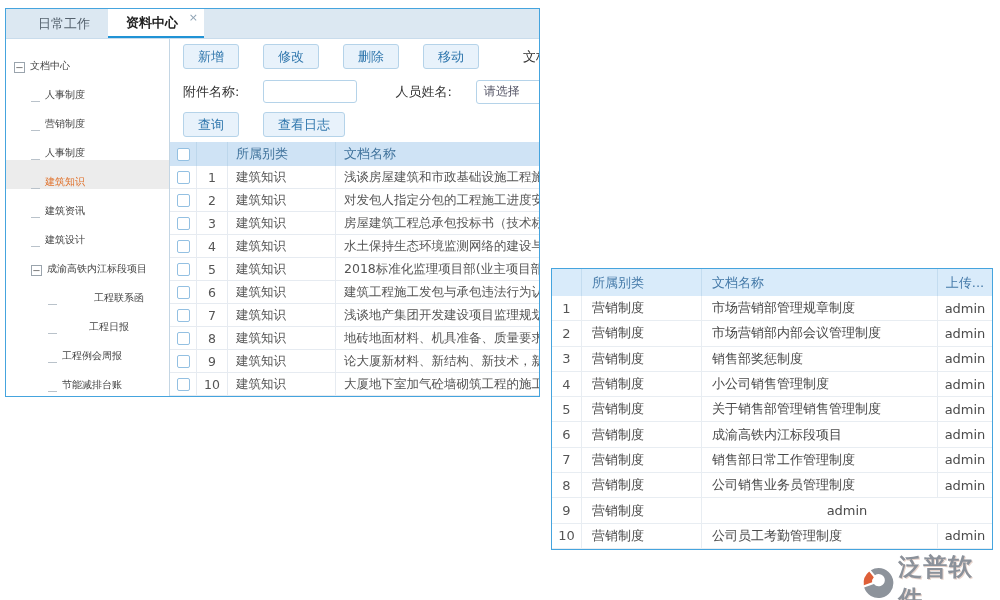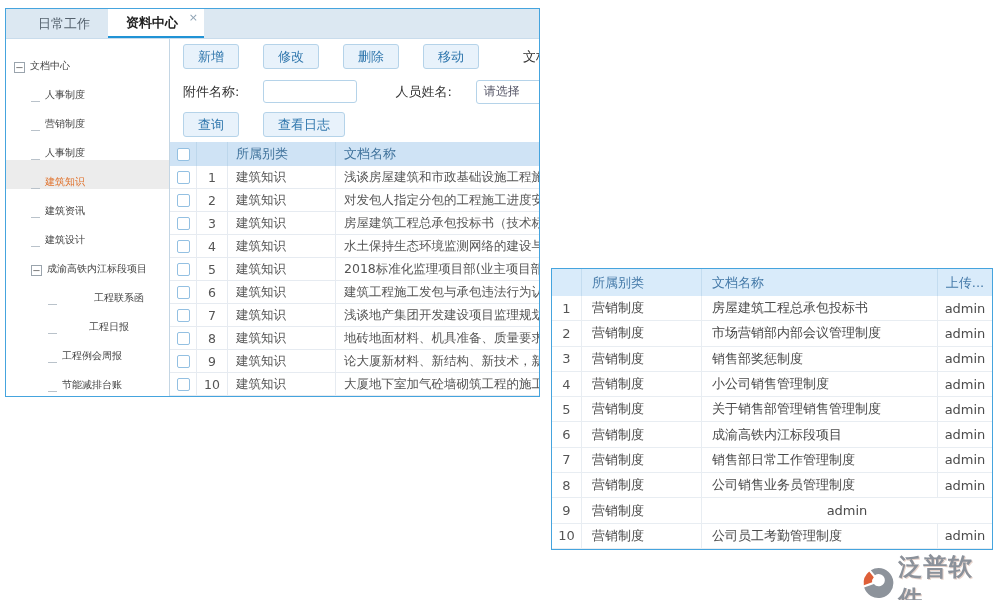"房屋建筑工程总承包投标书" div.r-name { text: 房屋建筑工程总承包投标书 -> 市场营销部管理规章制度 }
